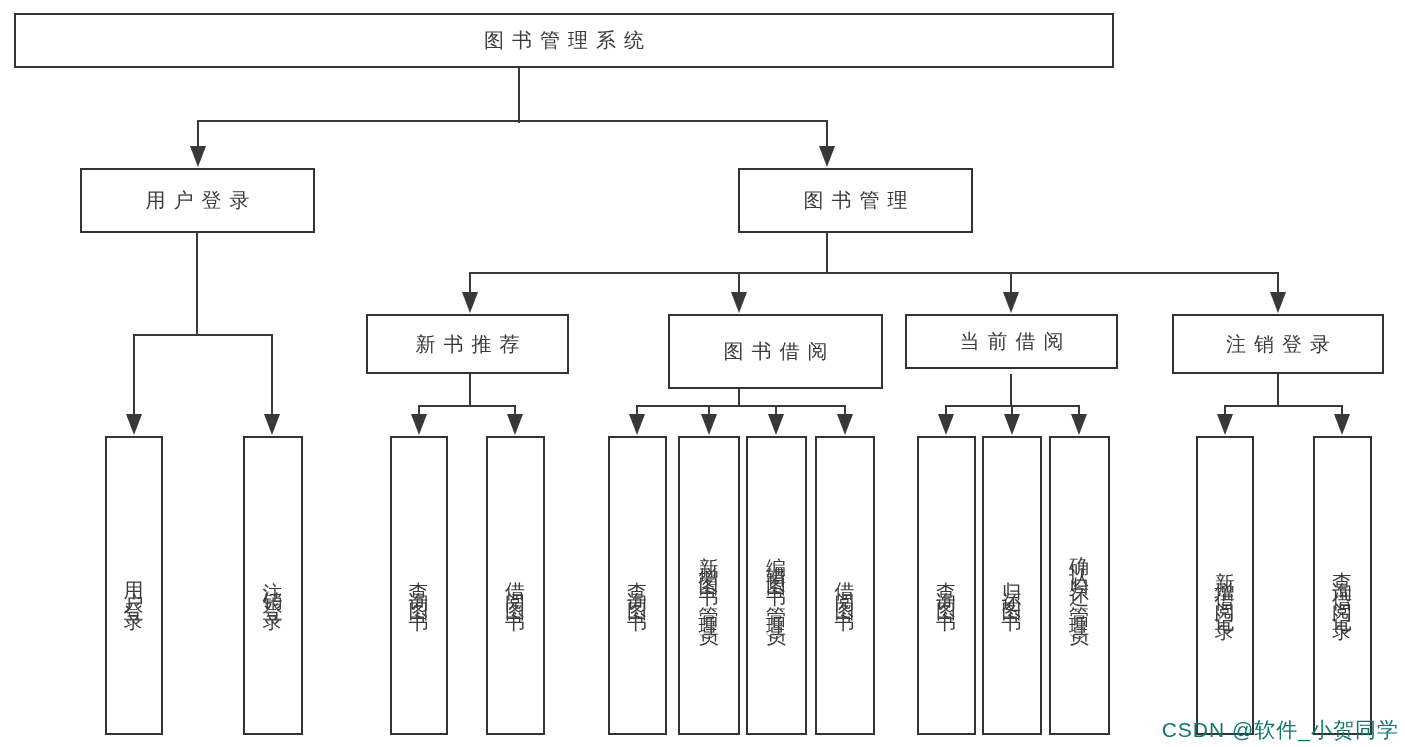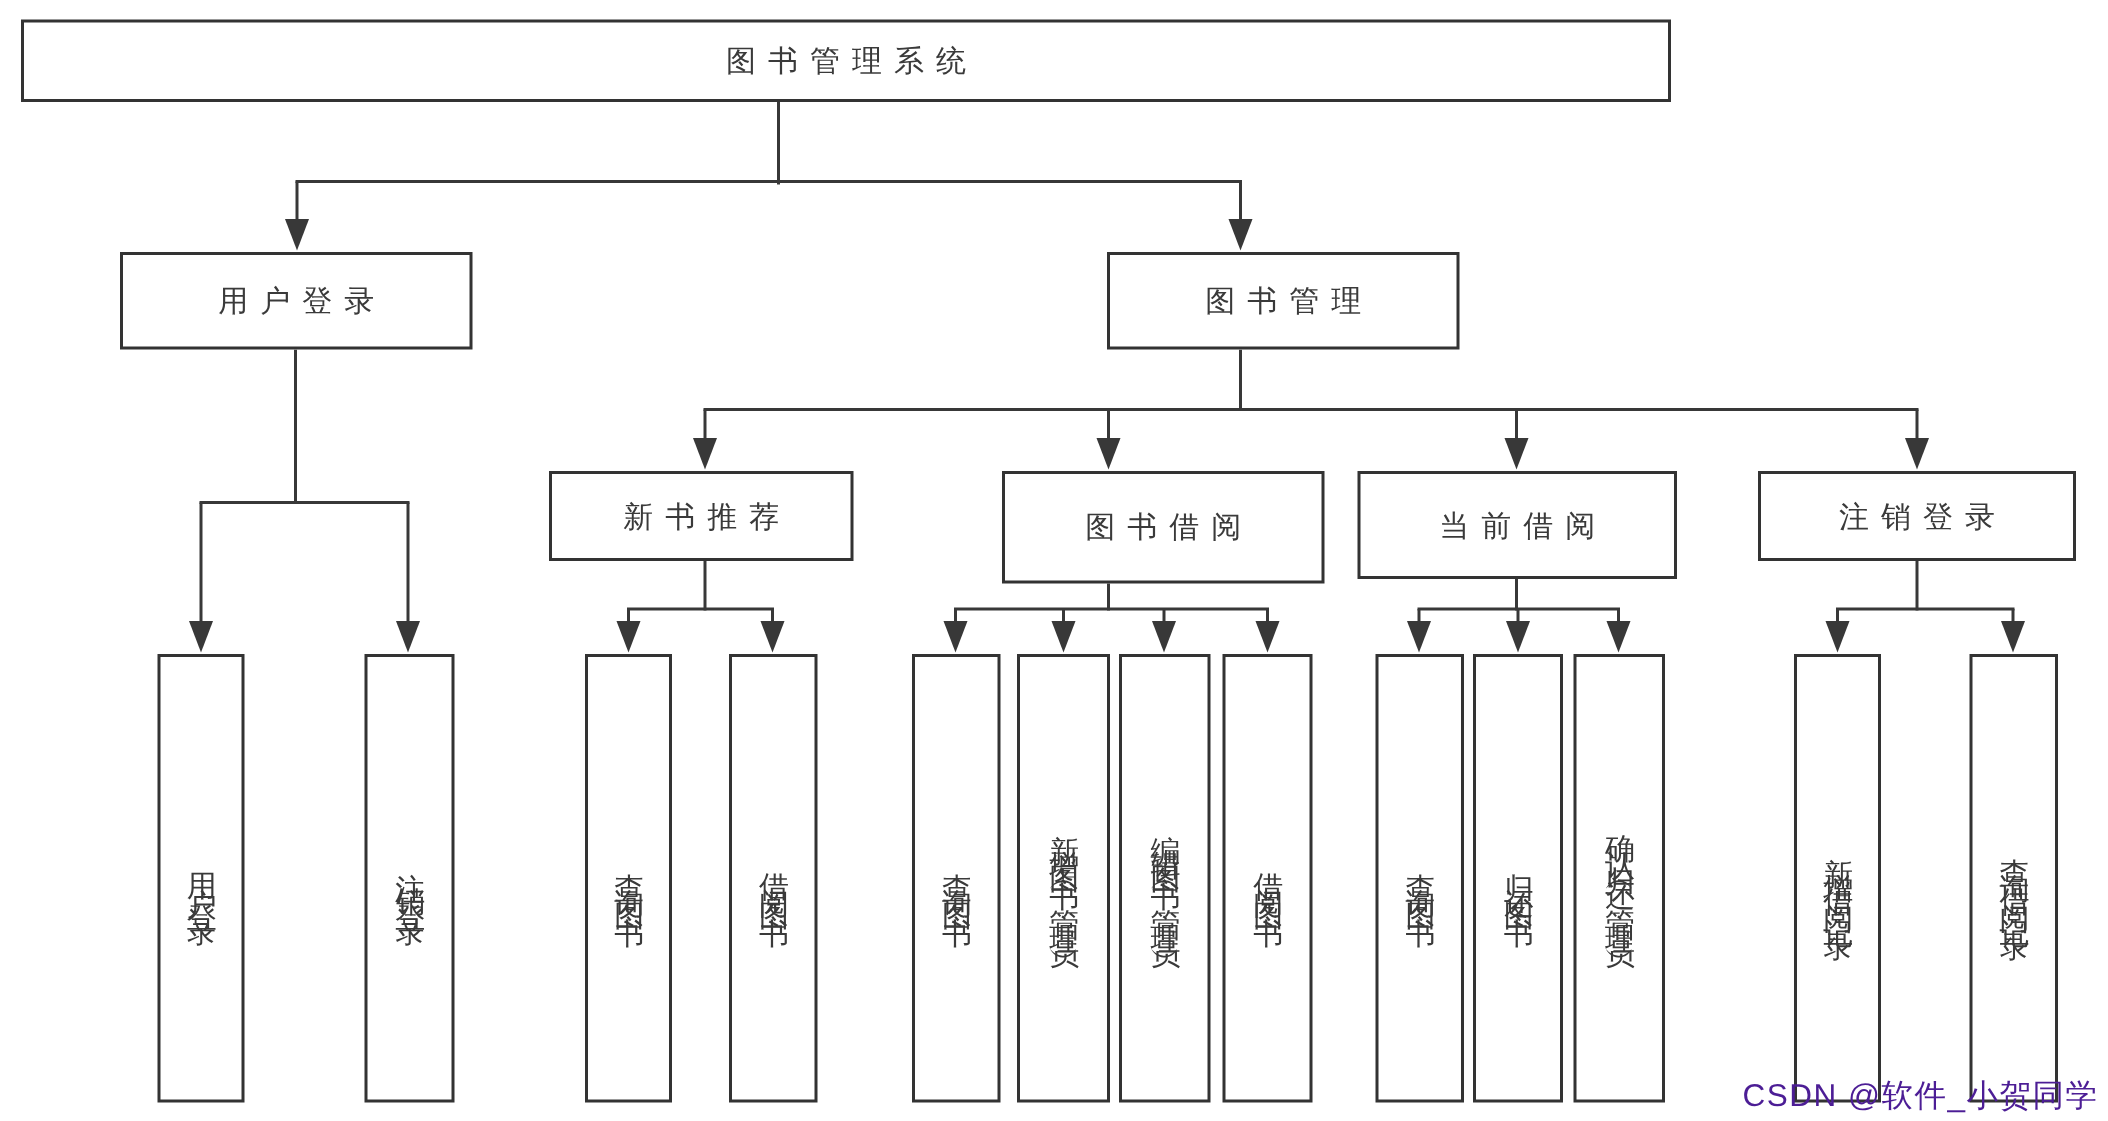"当前借阅" div.box { height: 72px -> 55px }
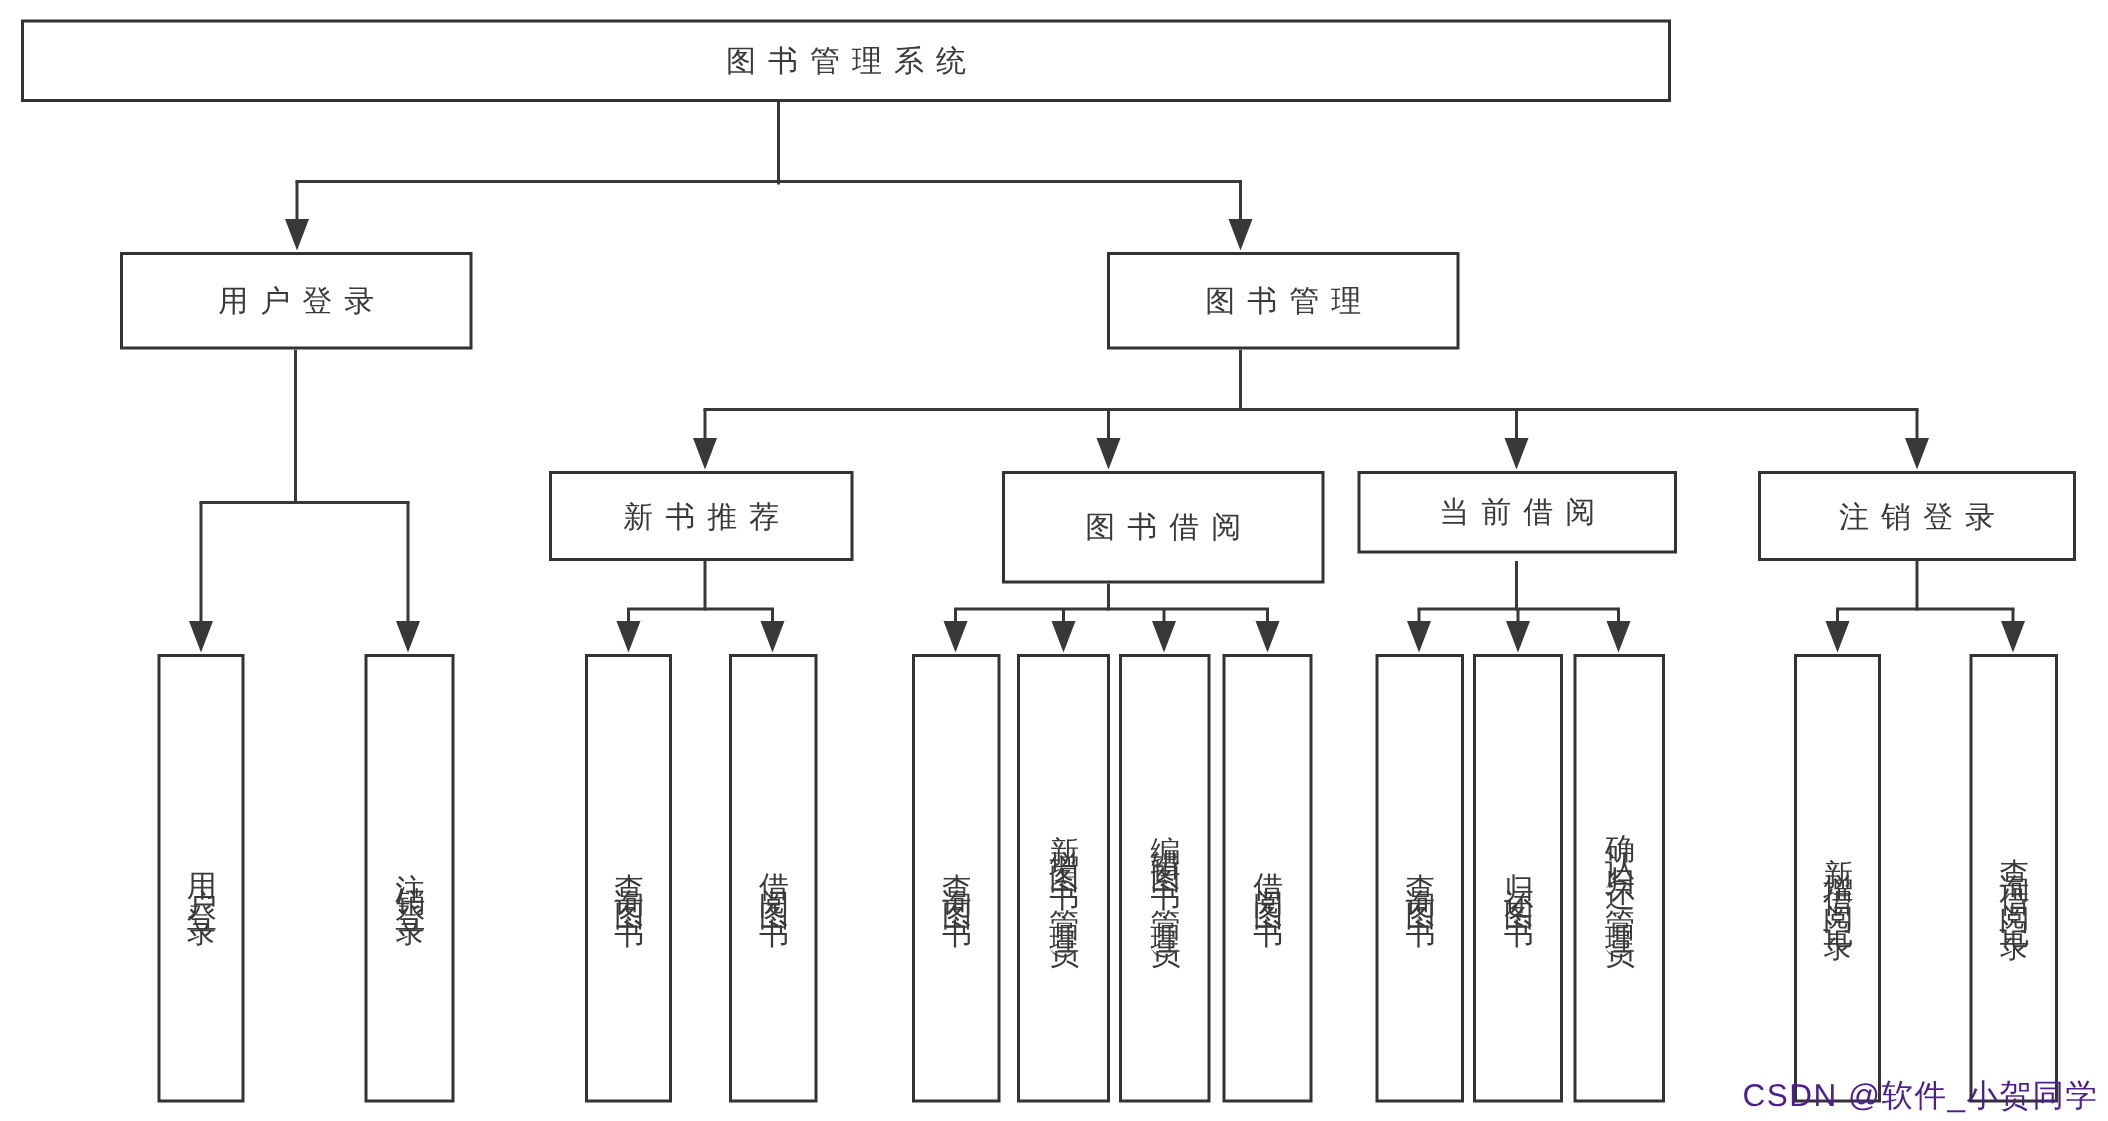"CSDN @软件_小贺同学" #watermark { color: #4c1d95 -> #0f766e }
